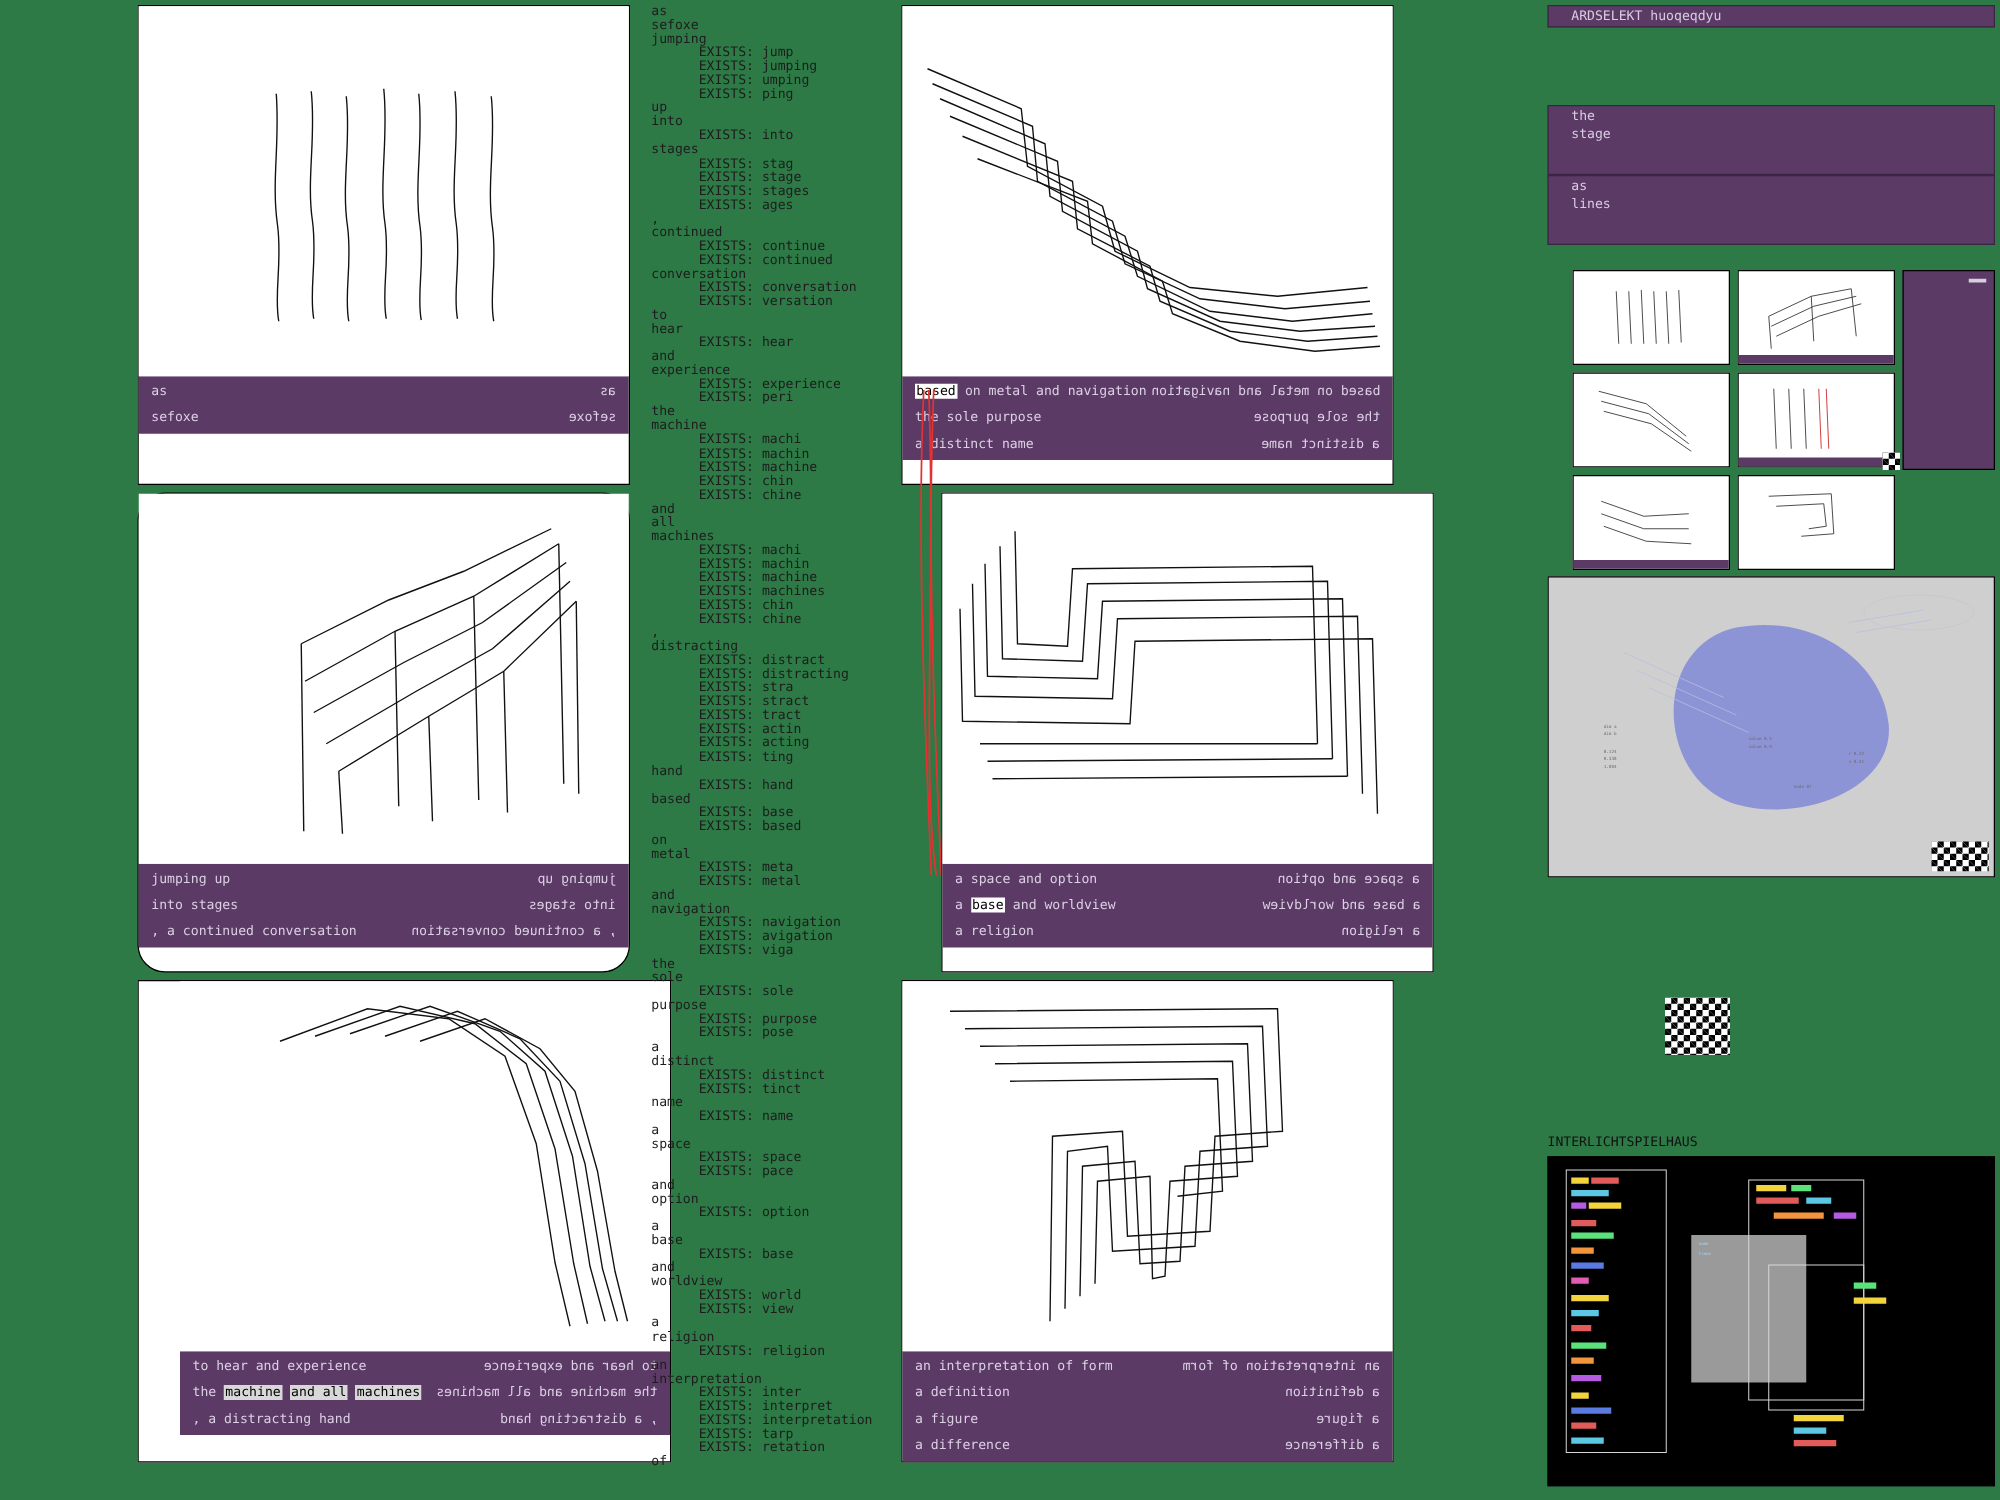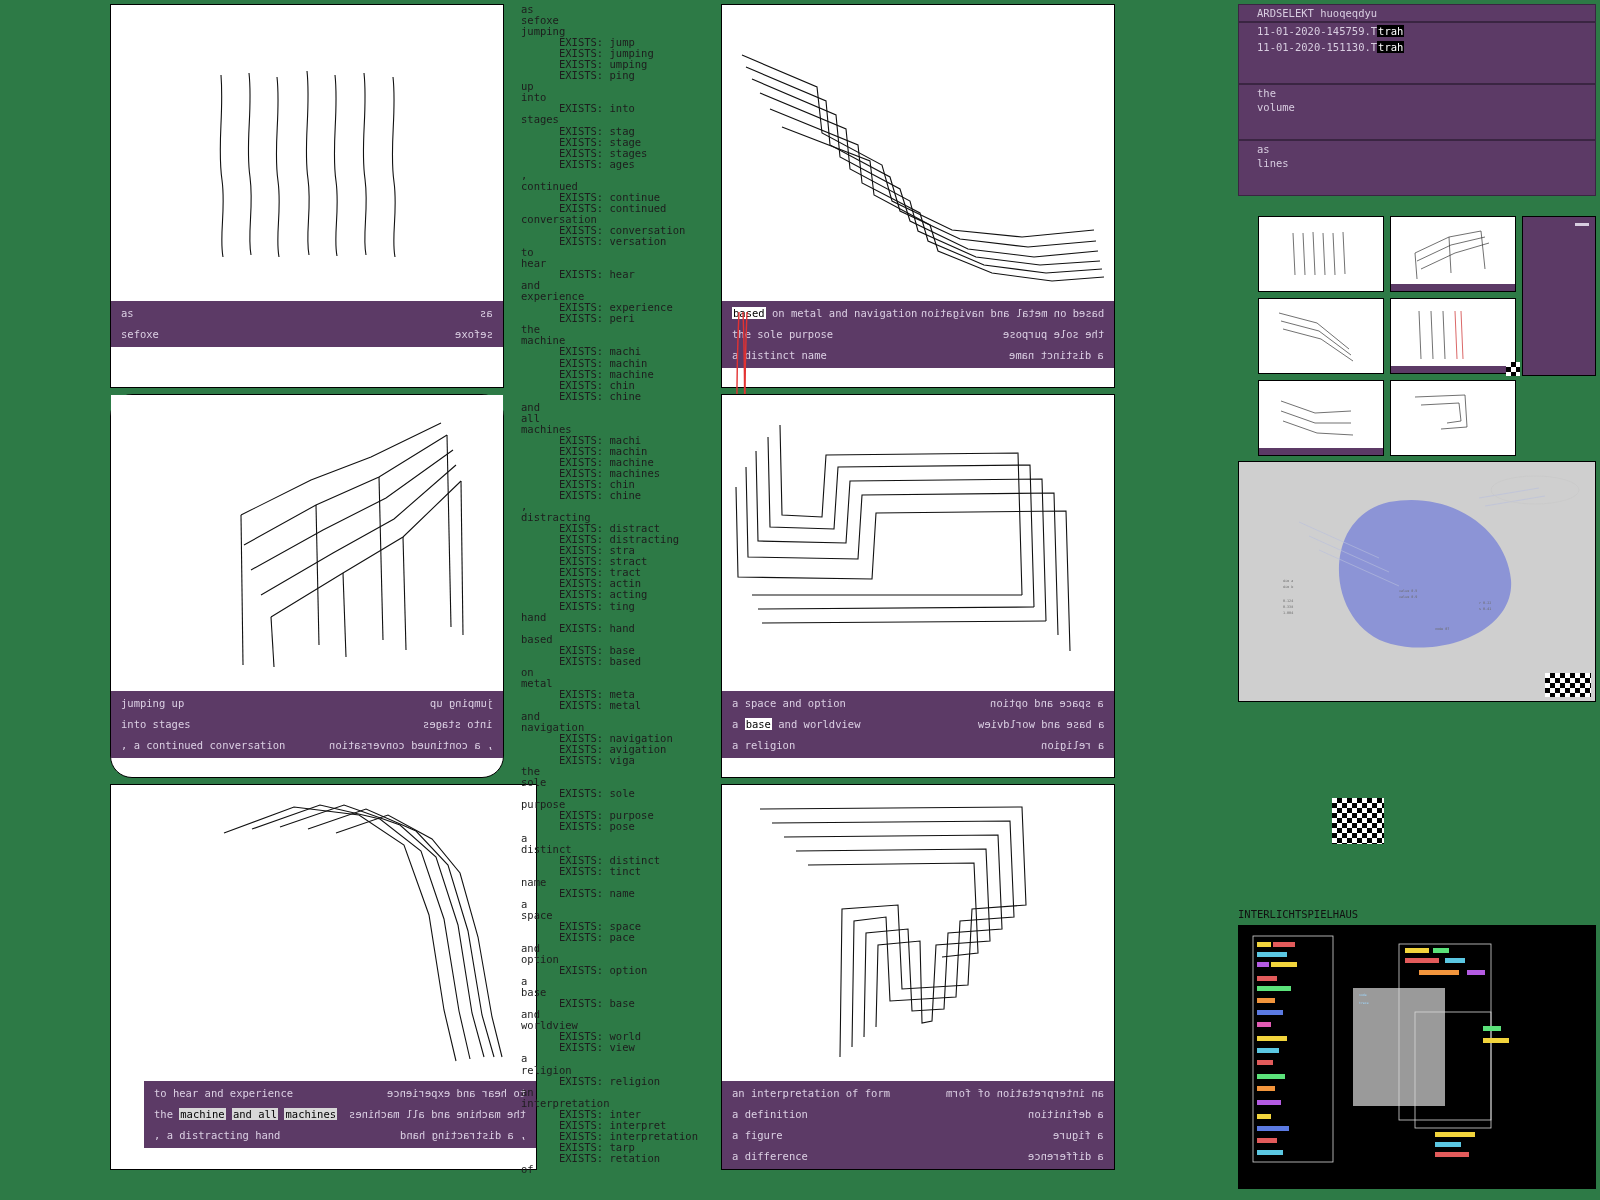"11-01-2020-145759.Ttrah" div.railbox { html: <div> <div> <span>11-01-2020-145759.T</span><span>trah</span> </div> <div> <span>11-01-2020-151130.T</span><span>trah</span> </div> </div> -> none }
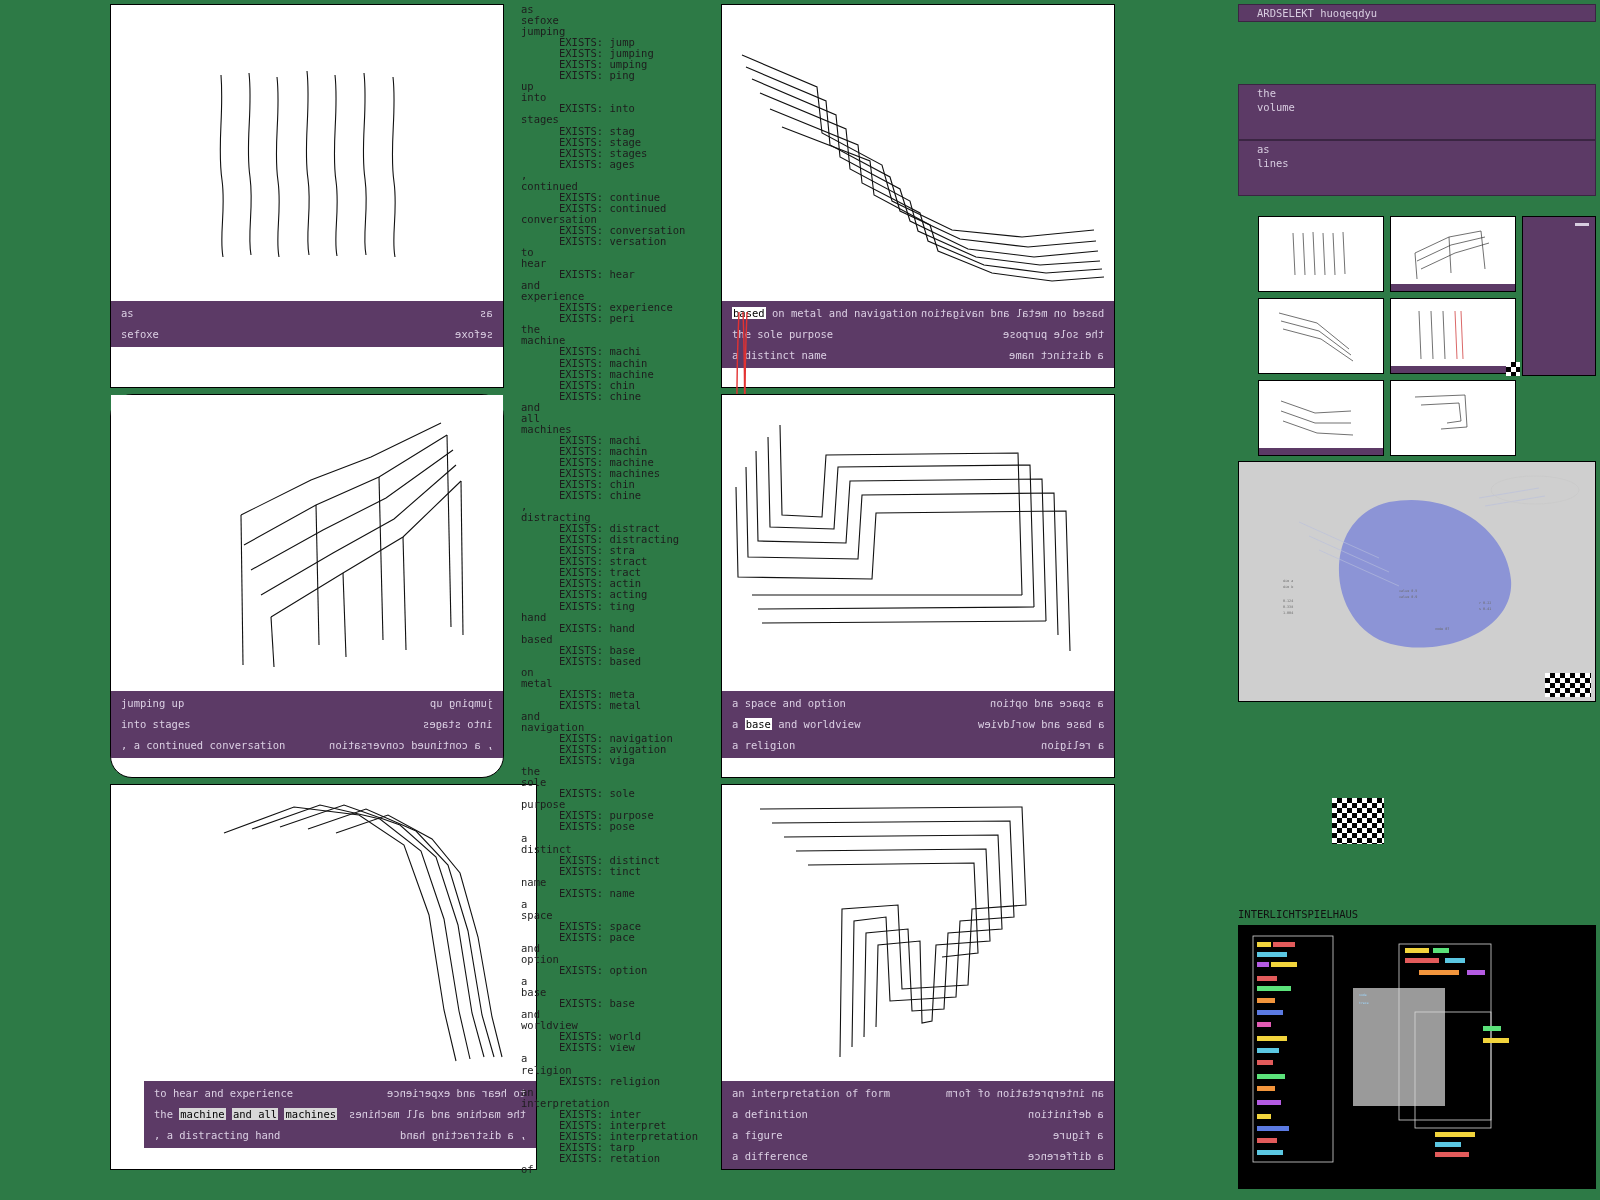"volume" div.railhdr { text: volume -> stage }
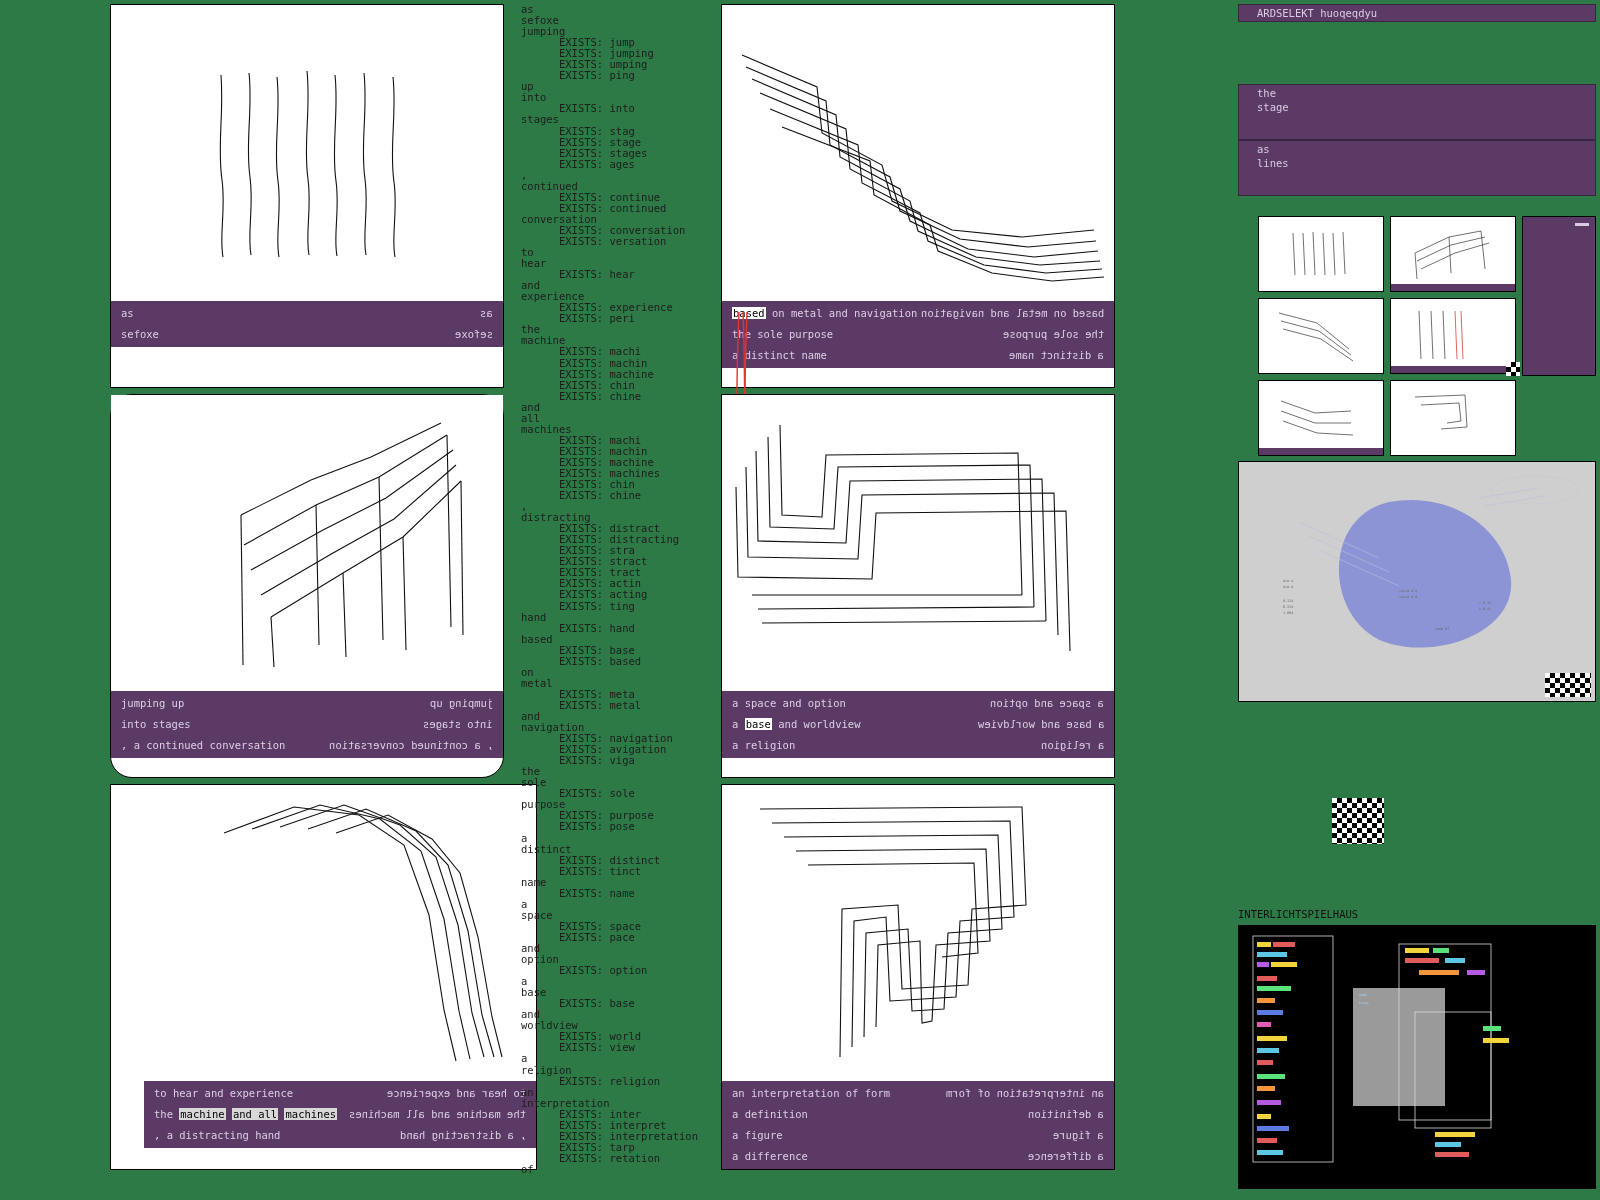"a space and option" div.panel { left: 721px -> 753px }
